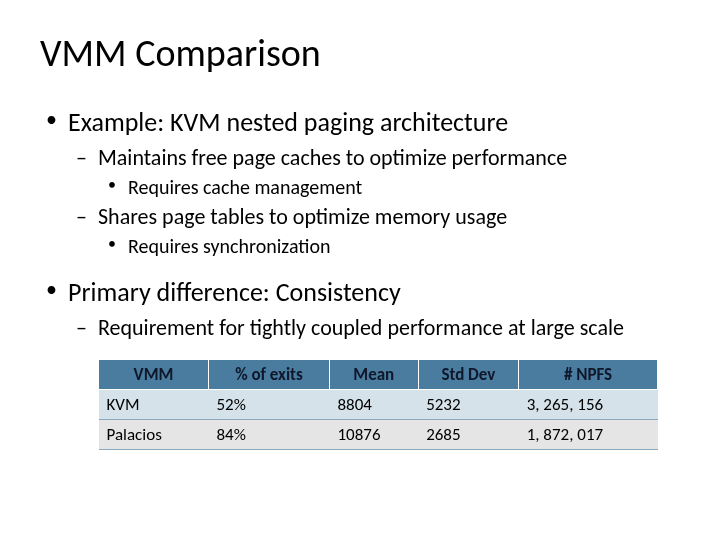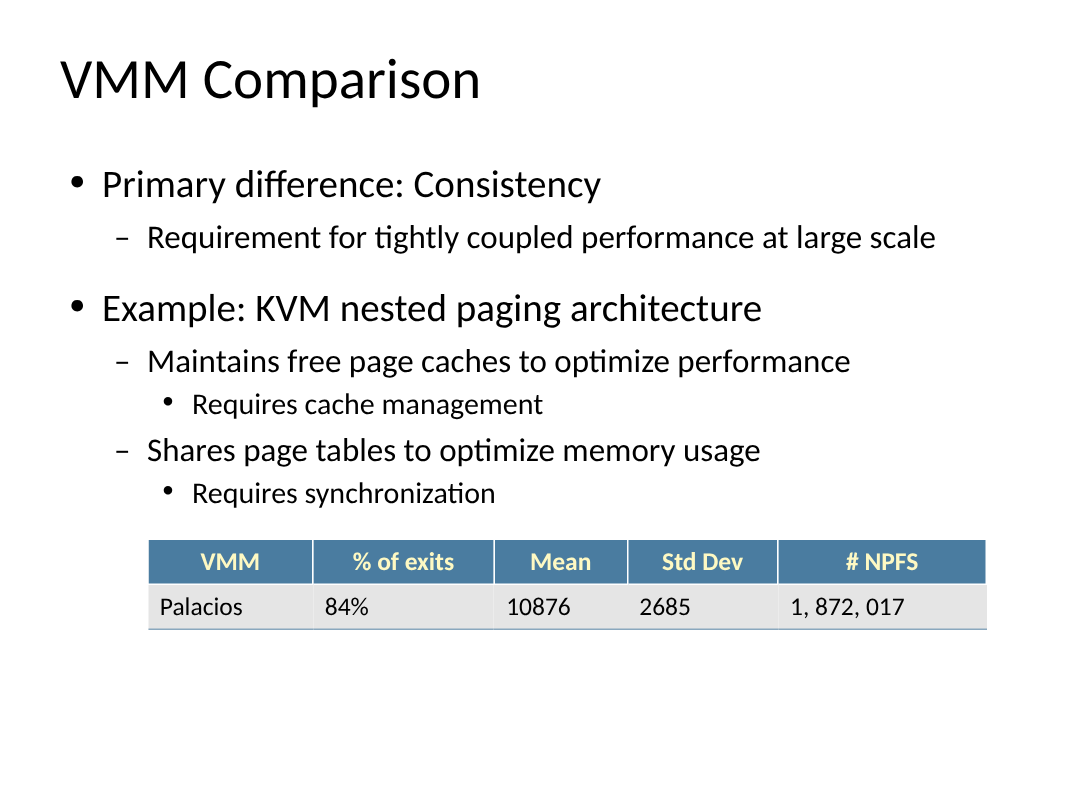"Primary difference: Consistency" li { order: before "Example: KVM nested paging architecture" -> after "Example: KVM nested paging architecture" }
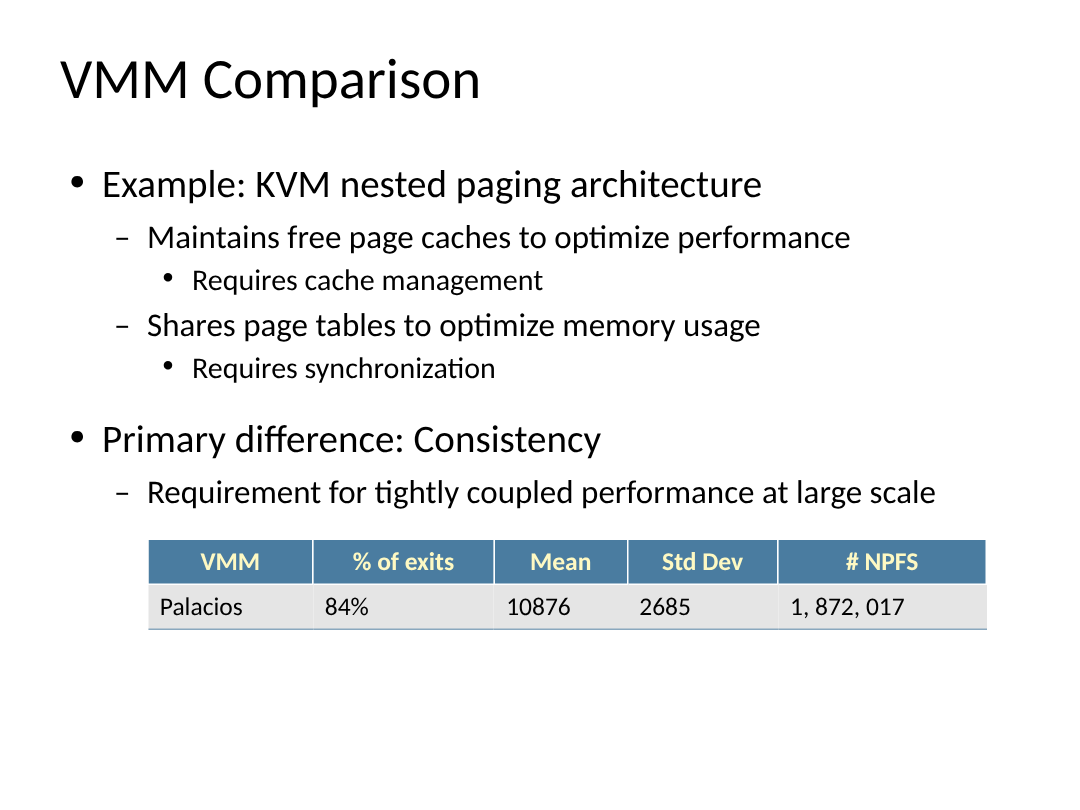"VMM" th { color: #fef9c3 -> #0f172a }
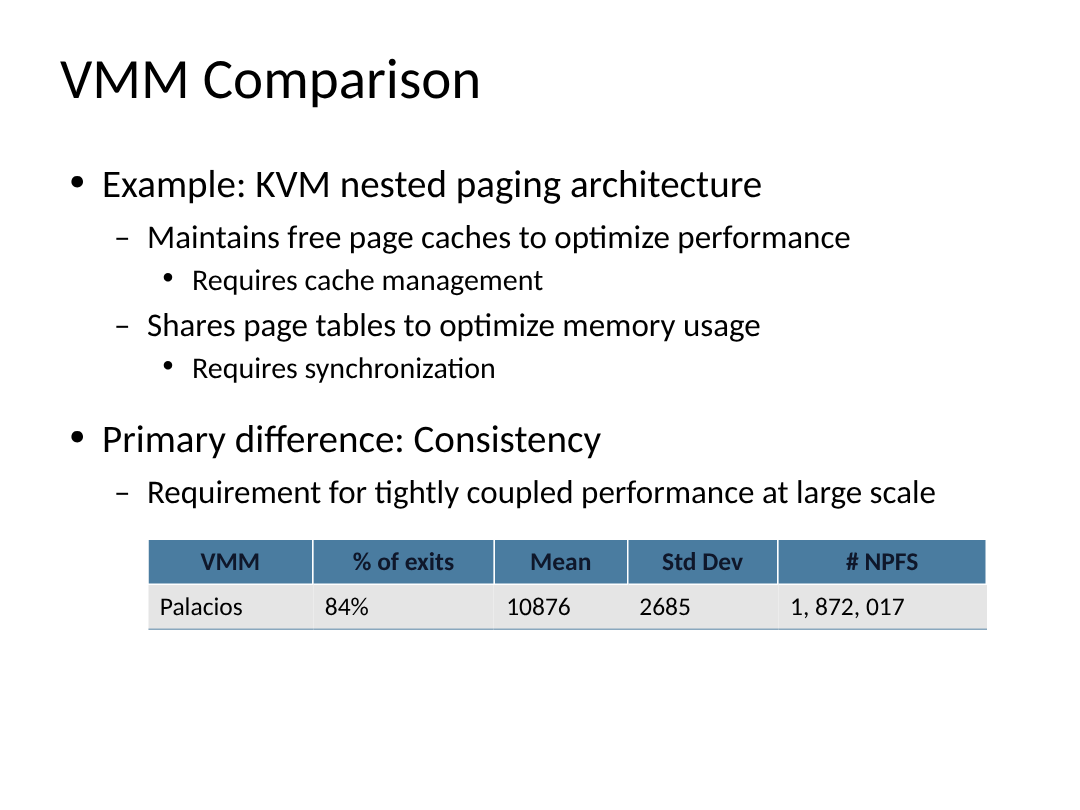"KVM" tr.row-alt { html: none -> <tr> <td>KVM</td> <td>52%</td> <td>8804</td> <td>5232</td> <td>3, 265, 156</td> </tr> }
